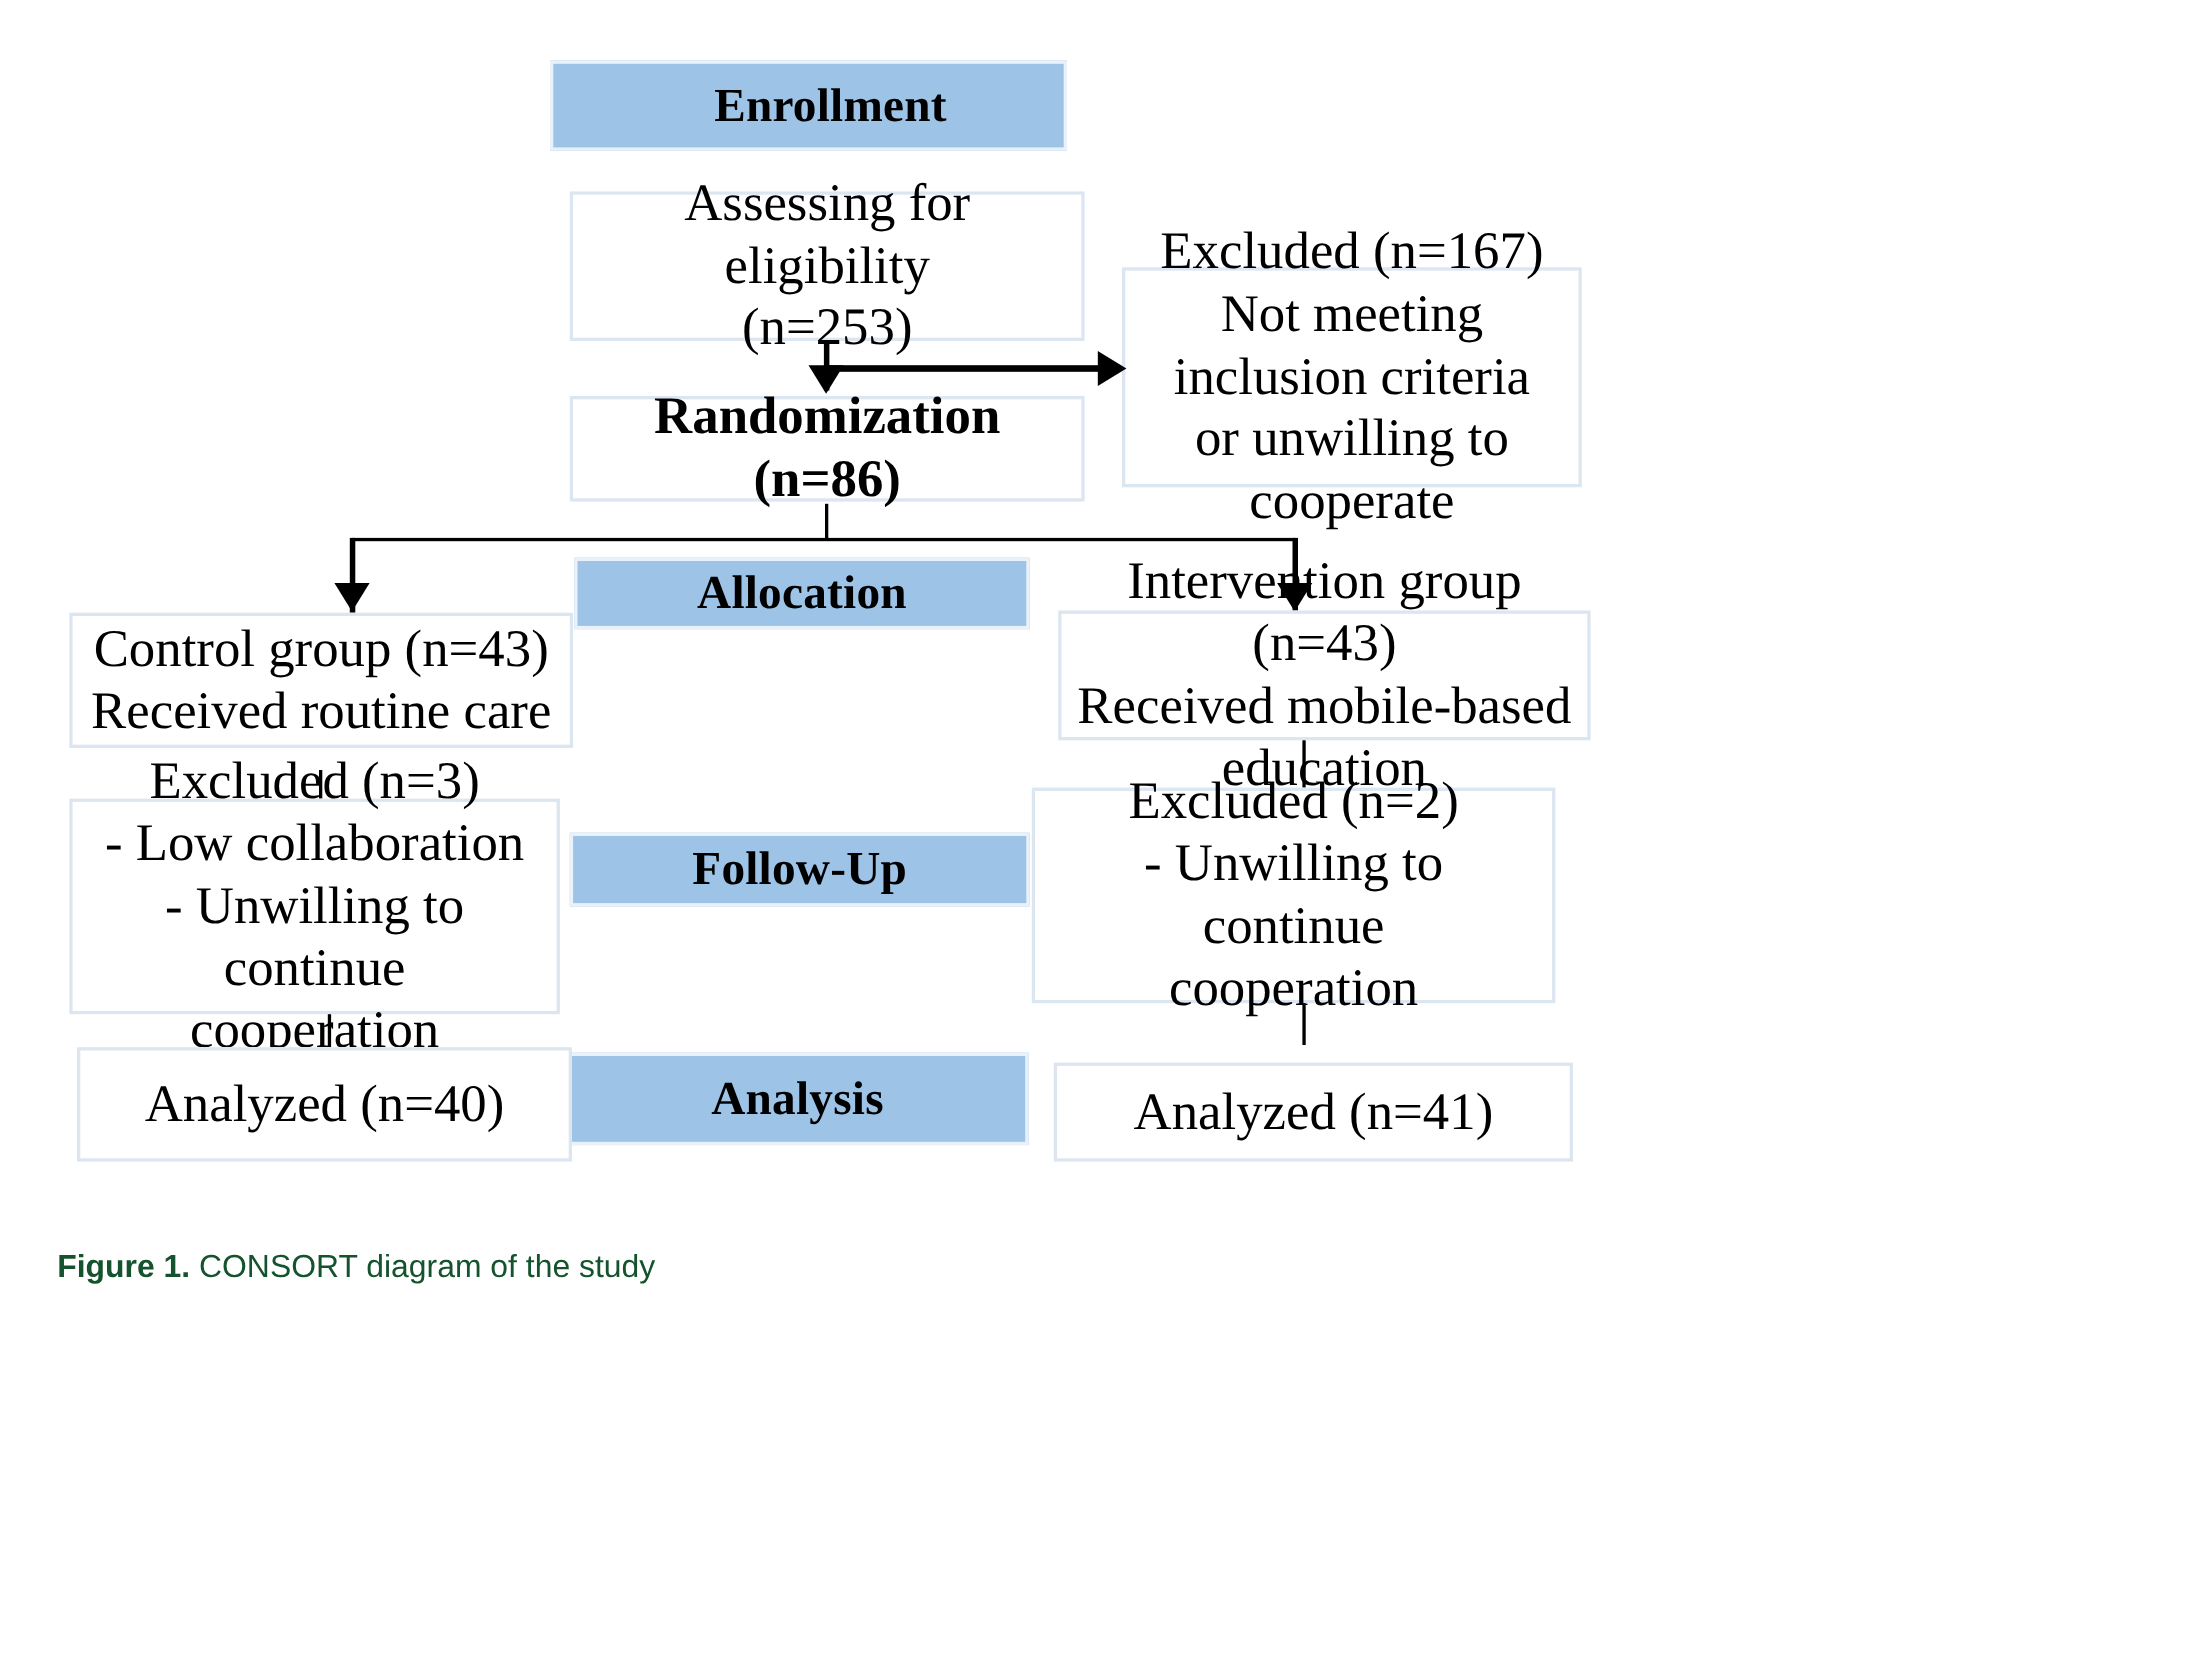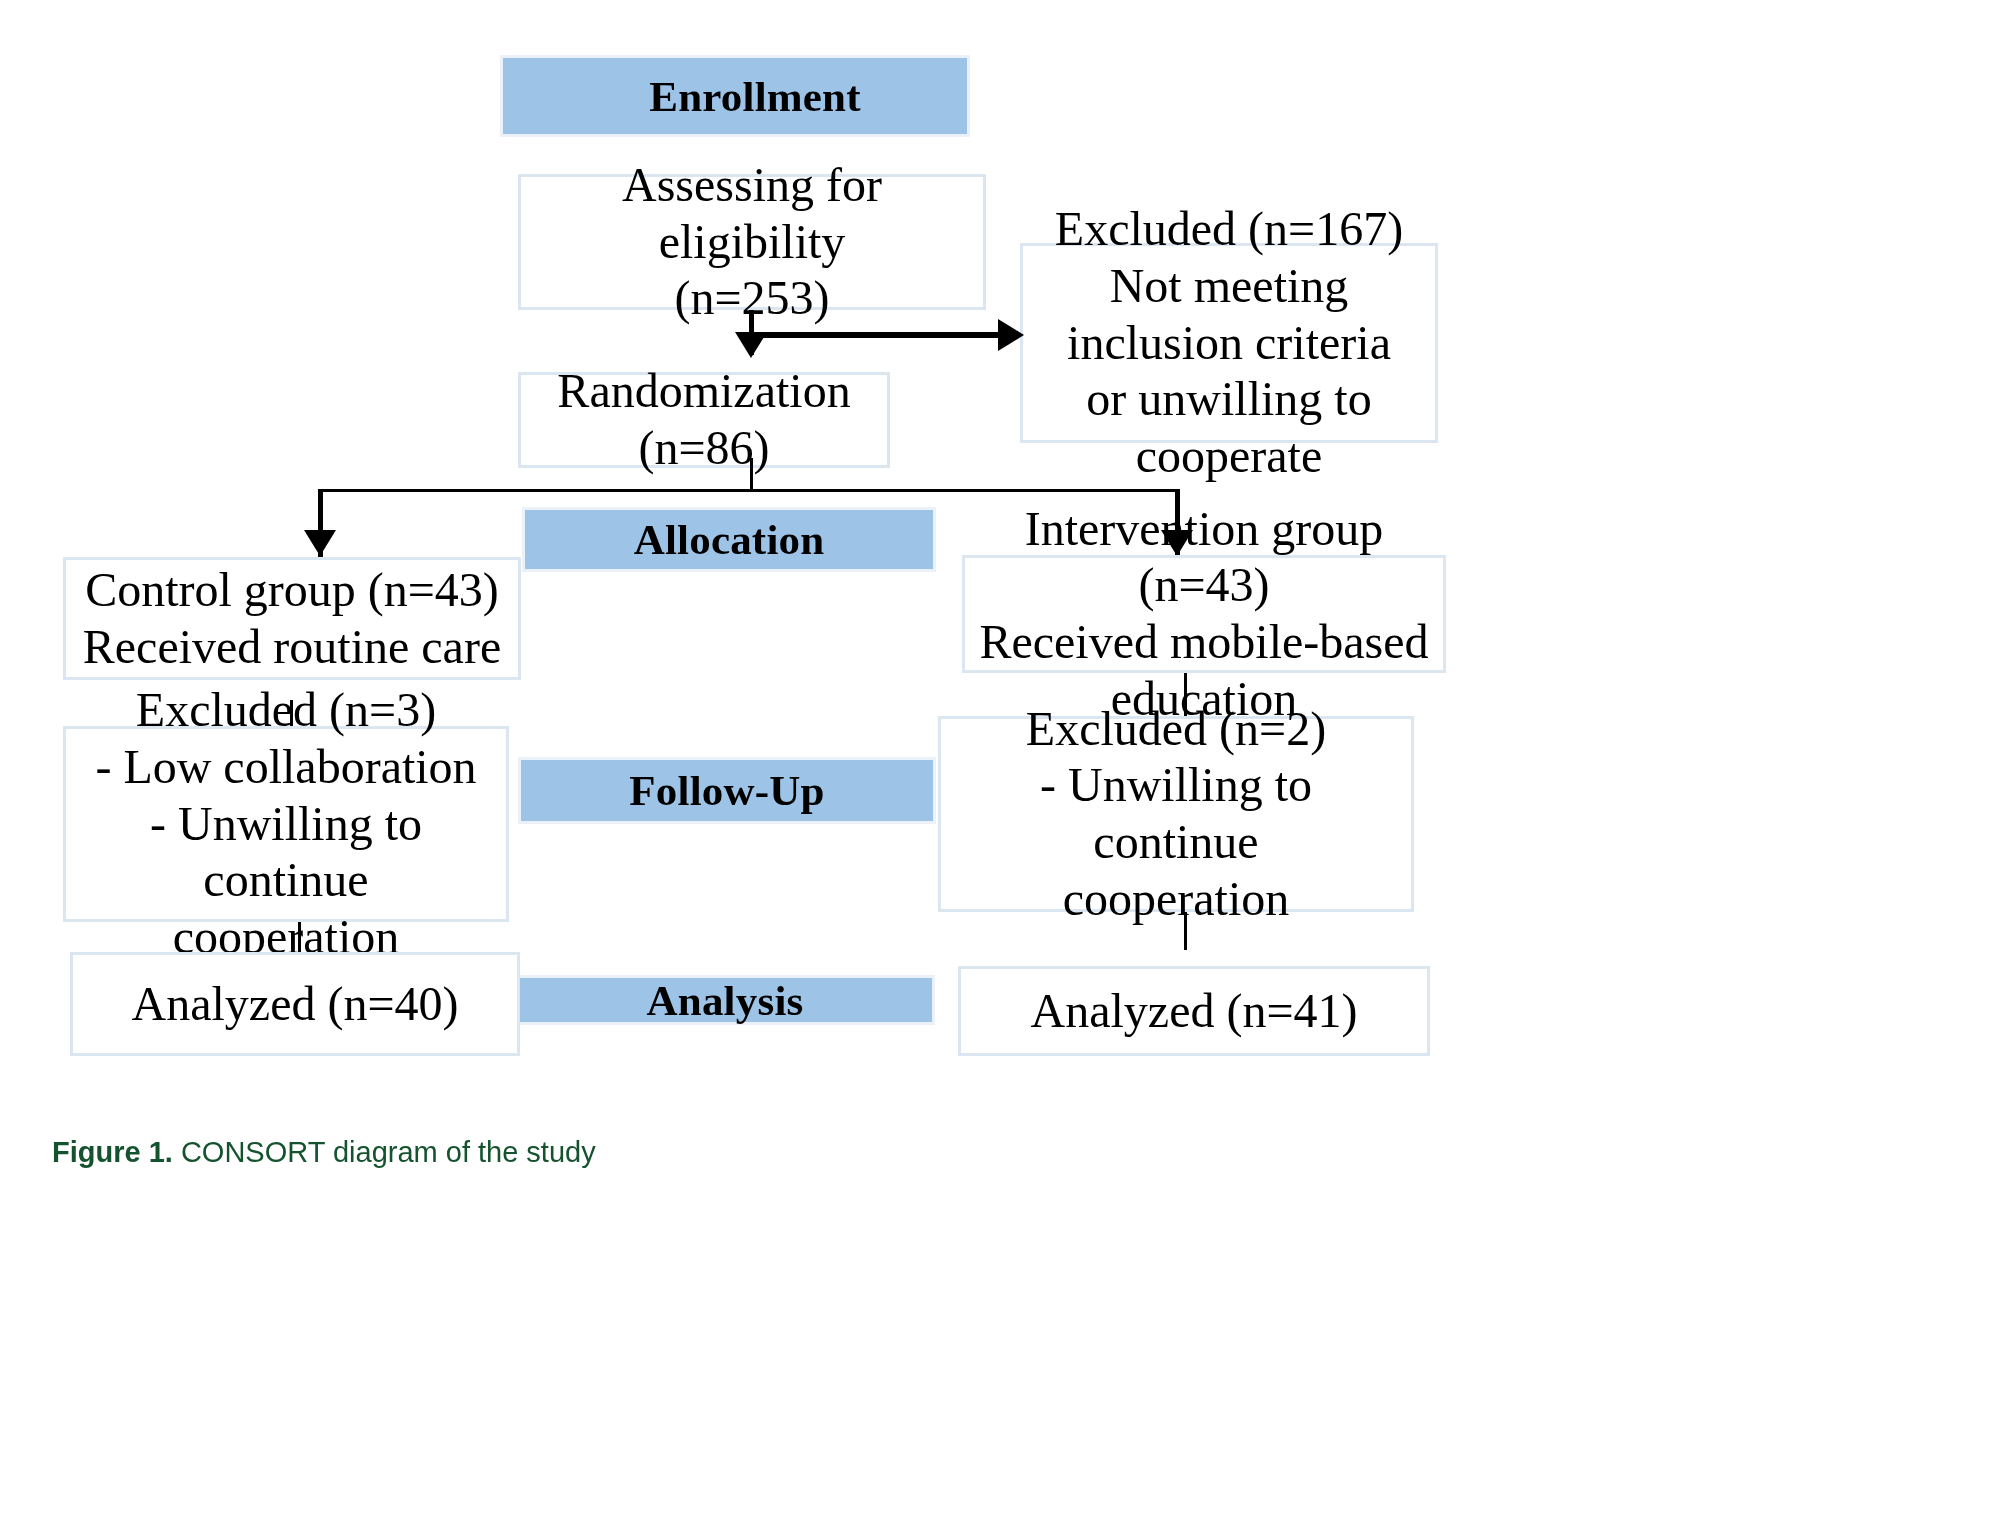"Randomization (n=86)" div.node { font-weight: none -> bold; top: 372px -> 360px; width: 372px -> 468px }
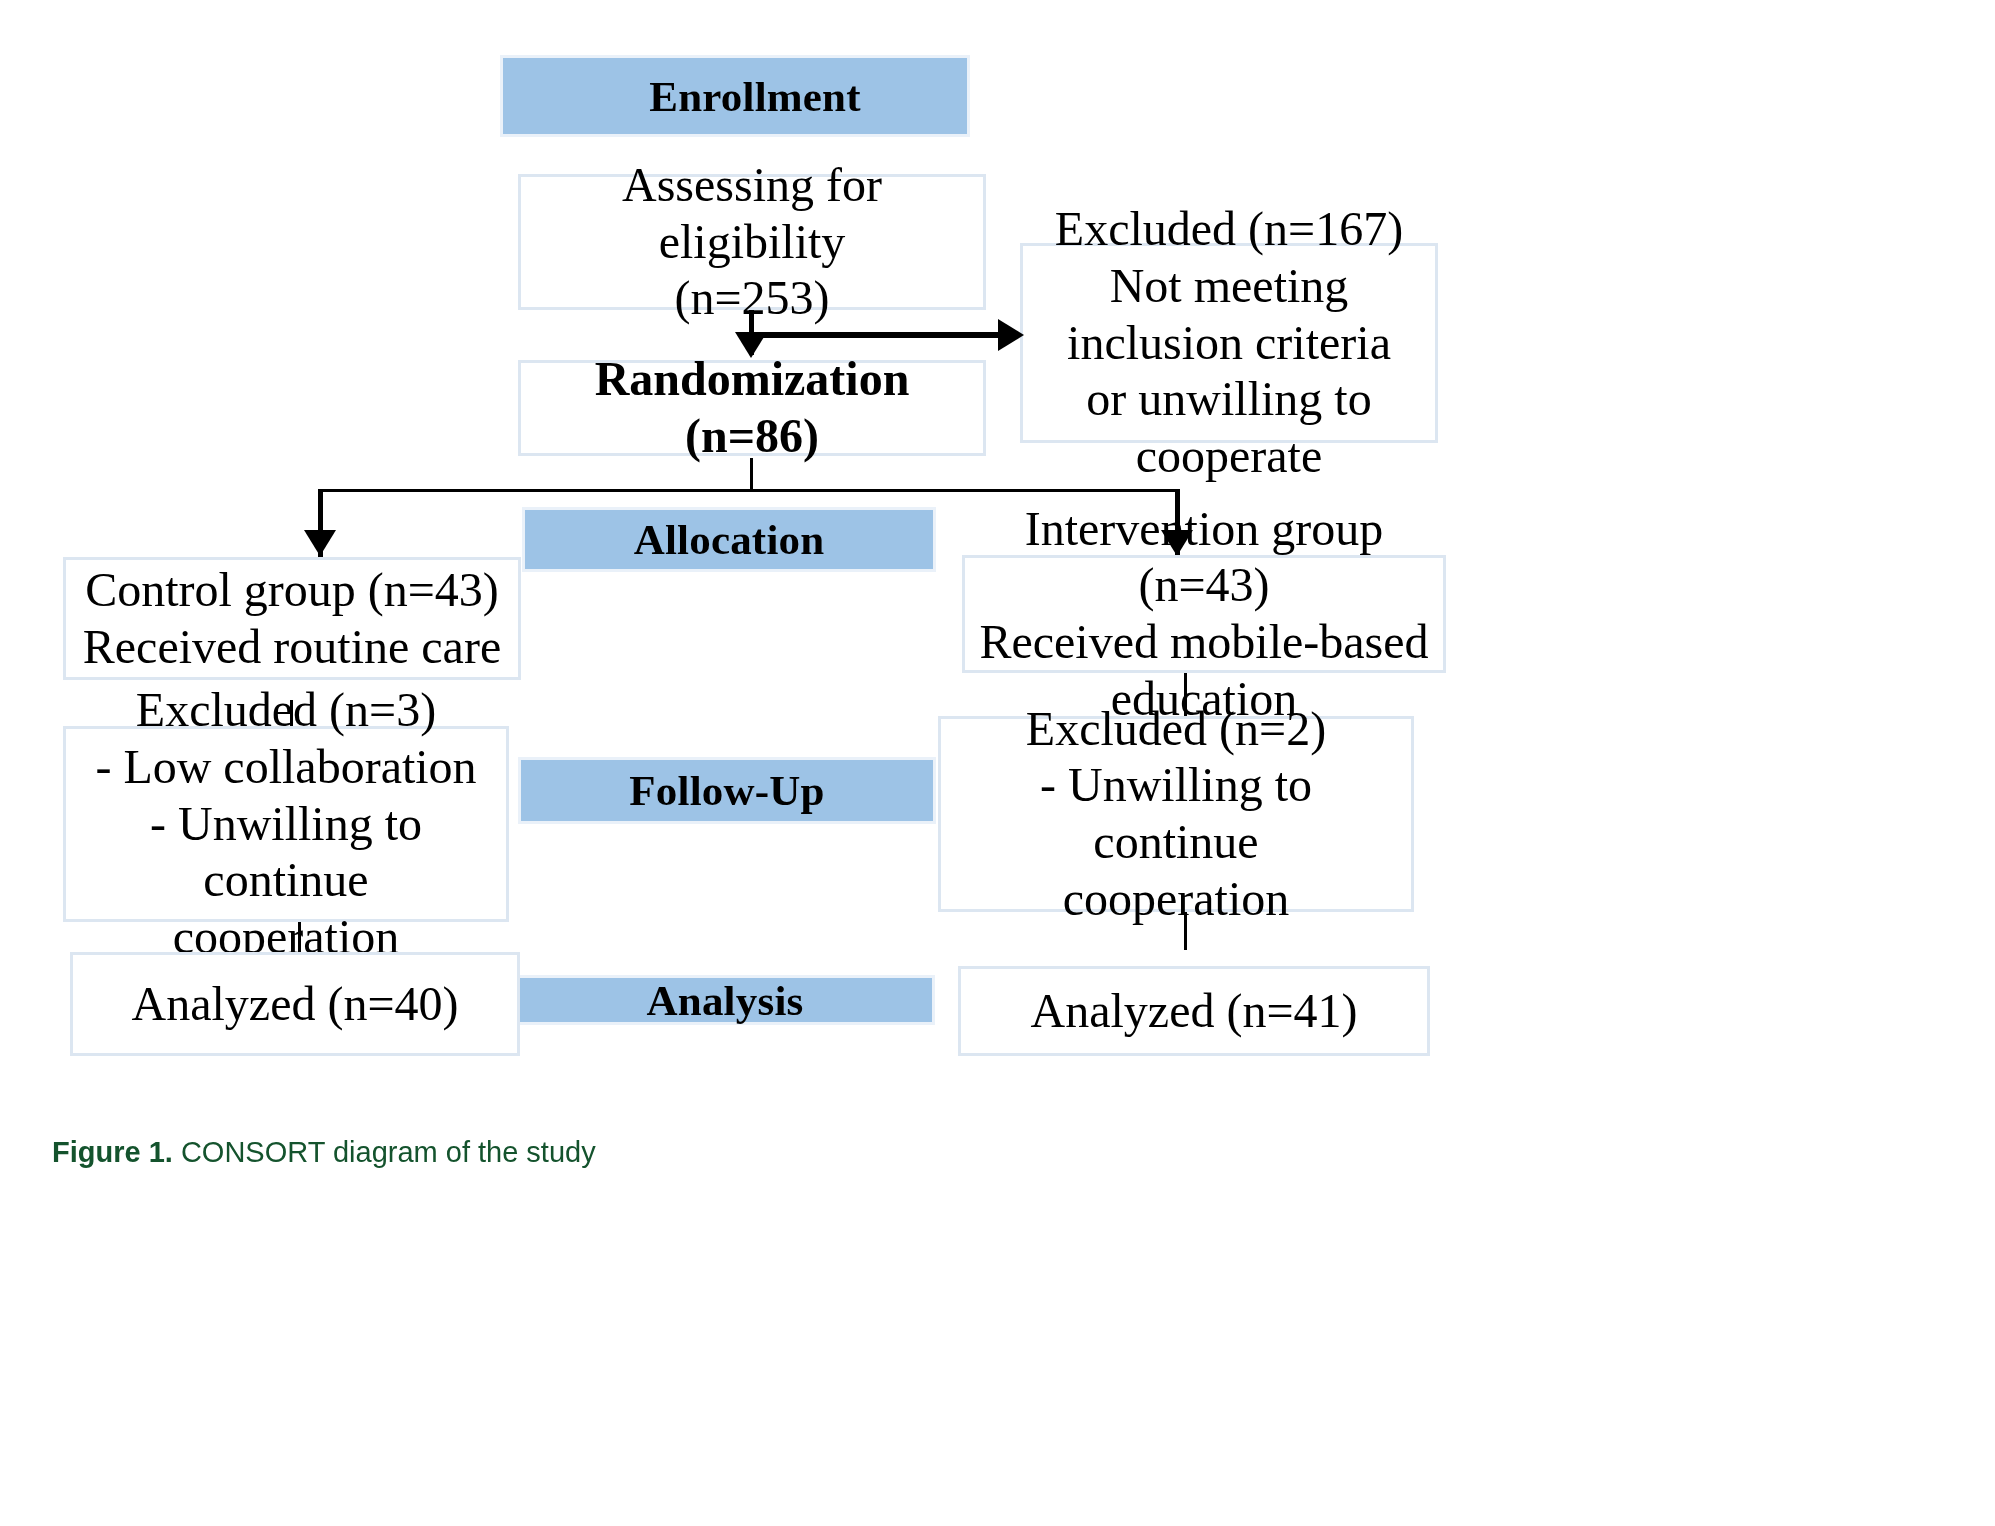"Analysis" div.node { height: 50px -> 84px; margin-top: 18px -> none }
